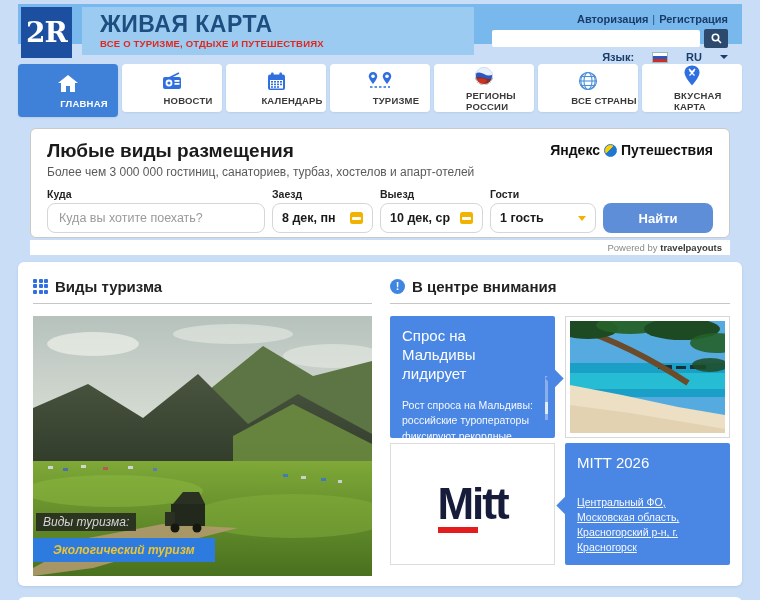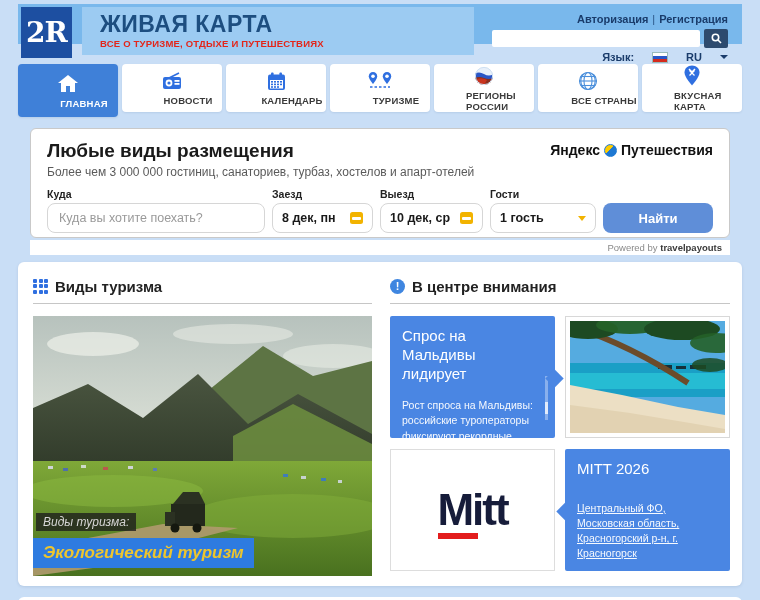"Спрос на Мальдивы лидирует" .rows { gap: 11px -> 5px }
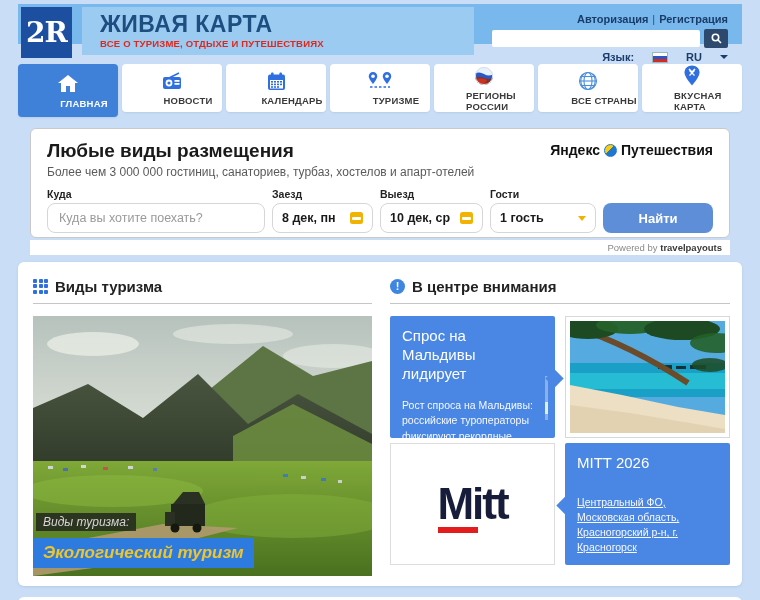"Экологический туризм" .ph-label-blue { font-size: 17px -> 12px; padding: 5px 10px -> 5px 20px }
